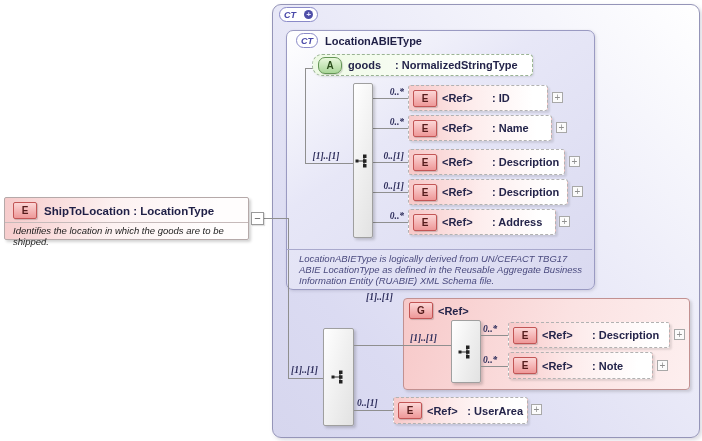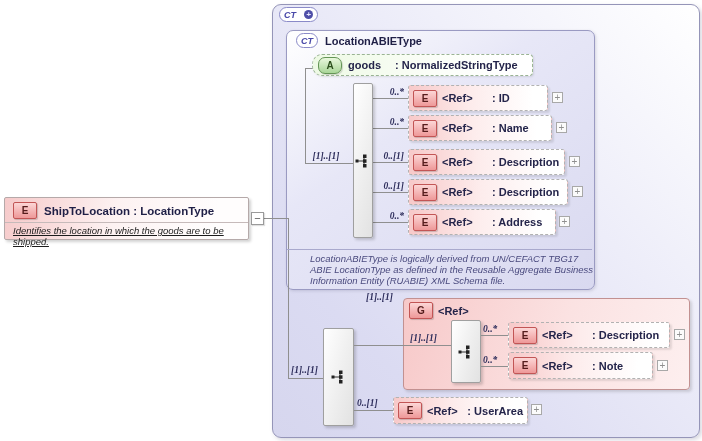"Identifies the location in which" .ship-ann { text-decoration: underline -> none }
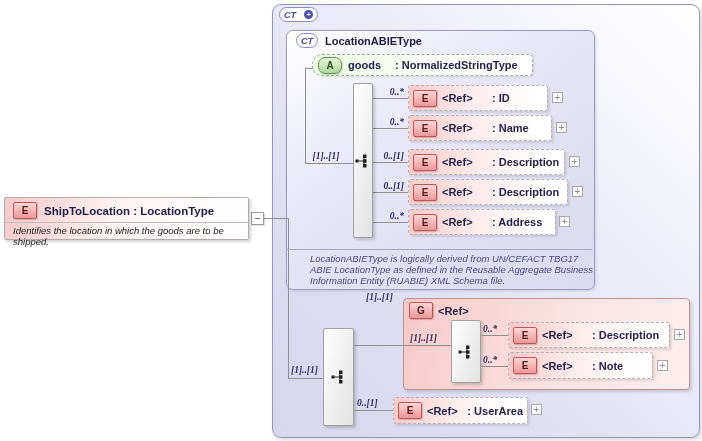"LocationABIEType is logically derived" .inner-ann { left: 310px -> 299px }
